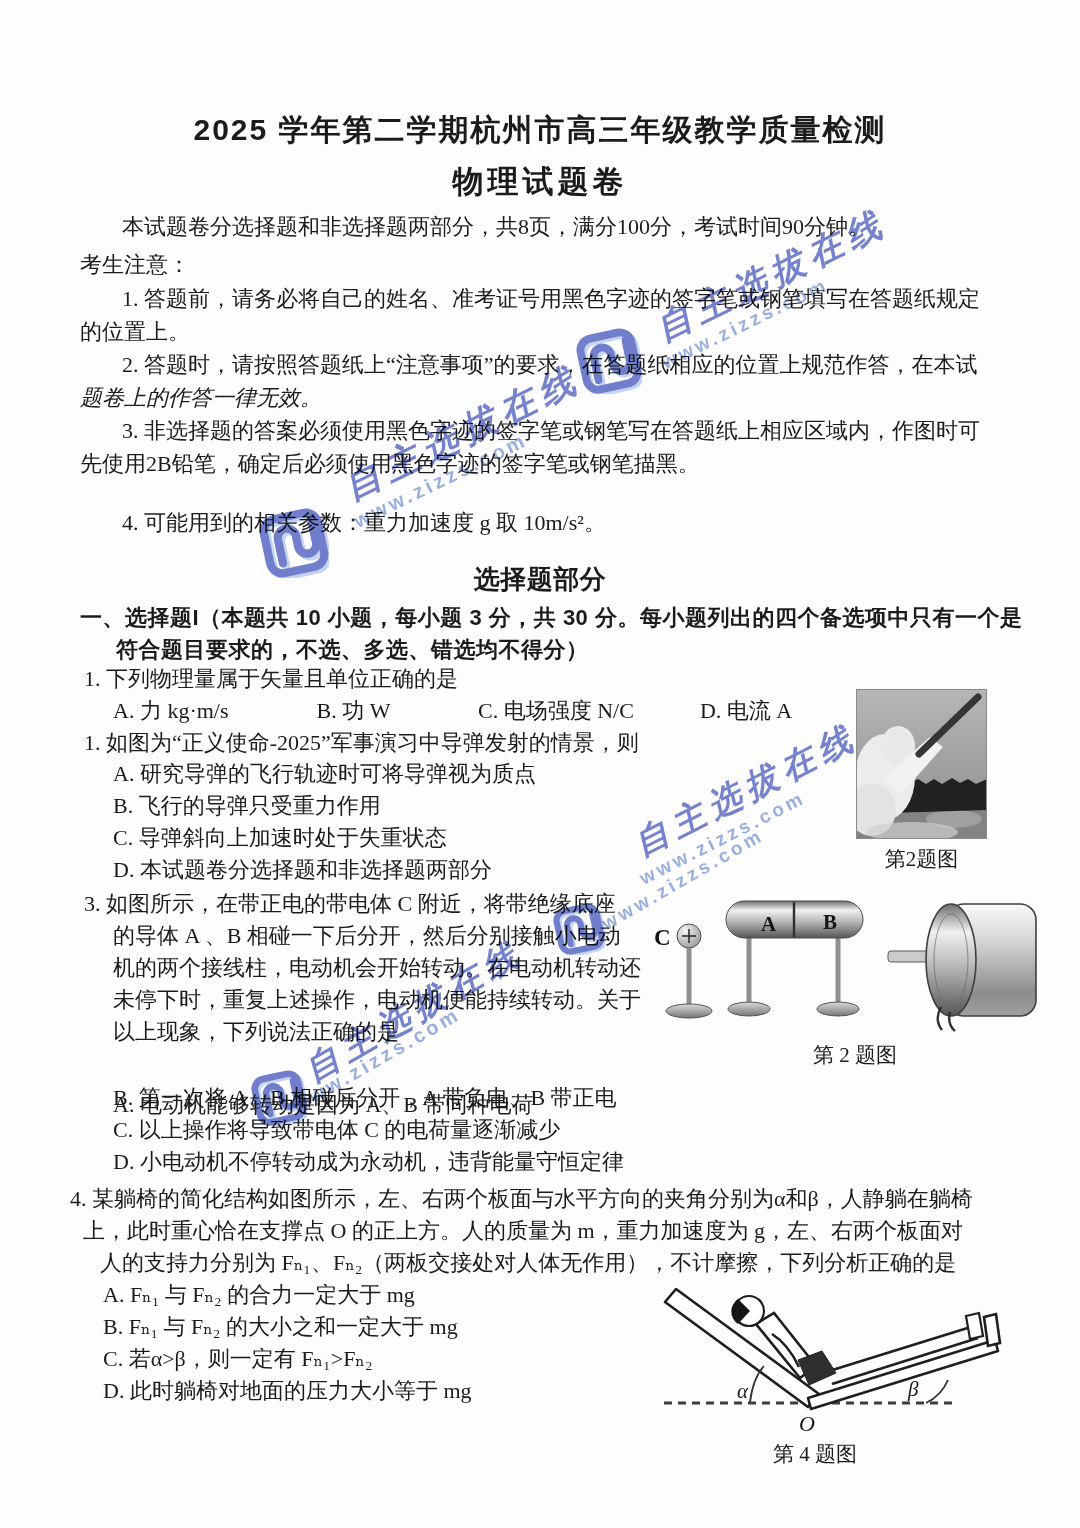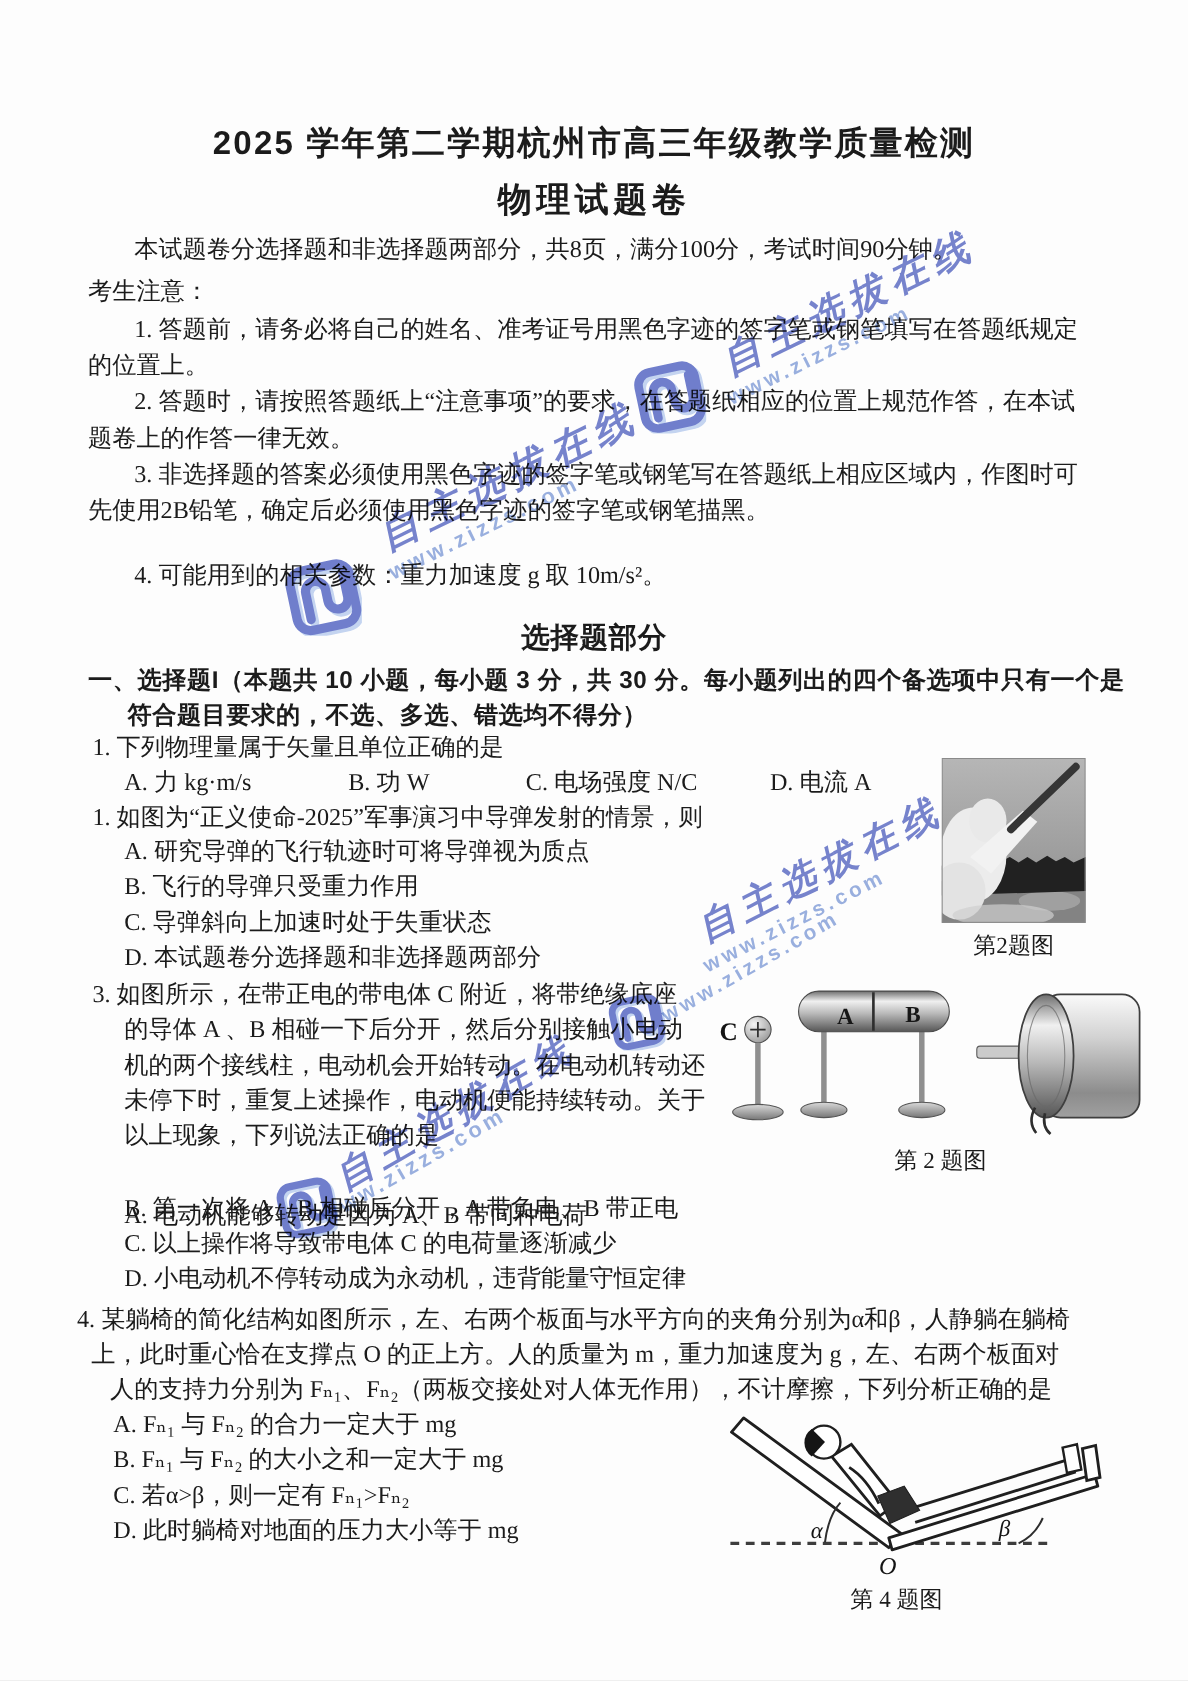"题卷上的作答一律无效。" div.tl { font-style: none -> italic }
